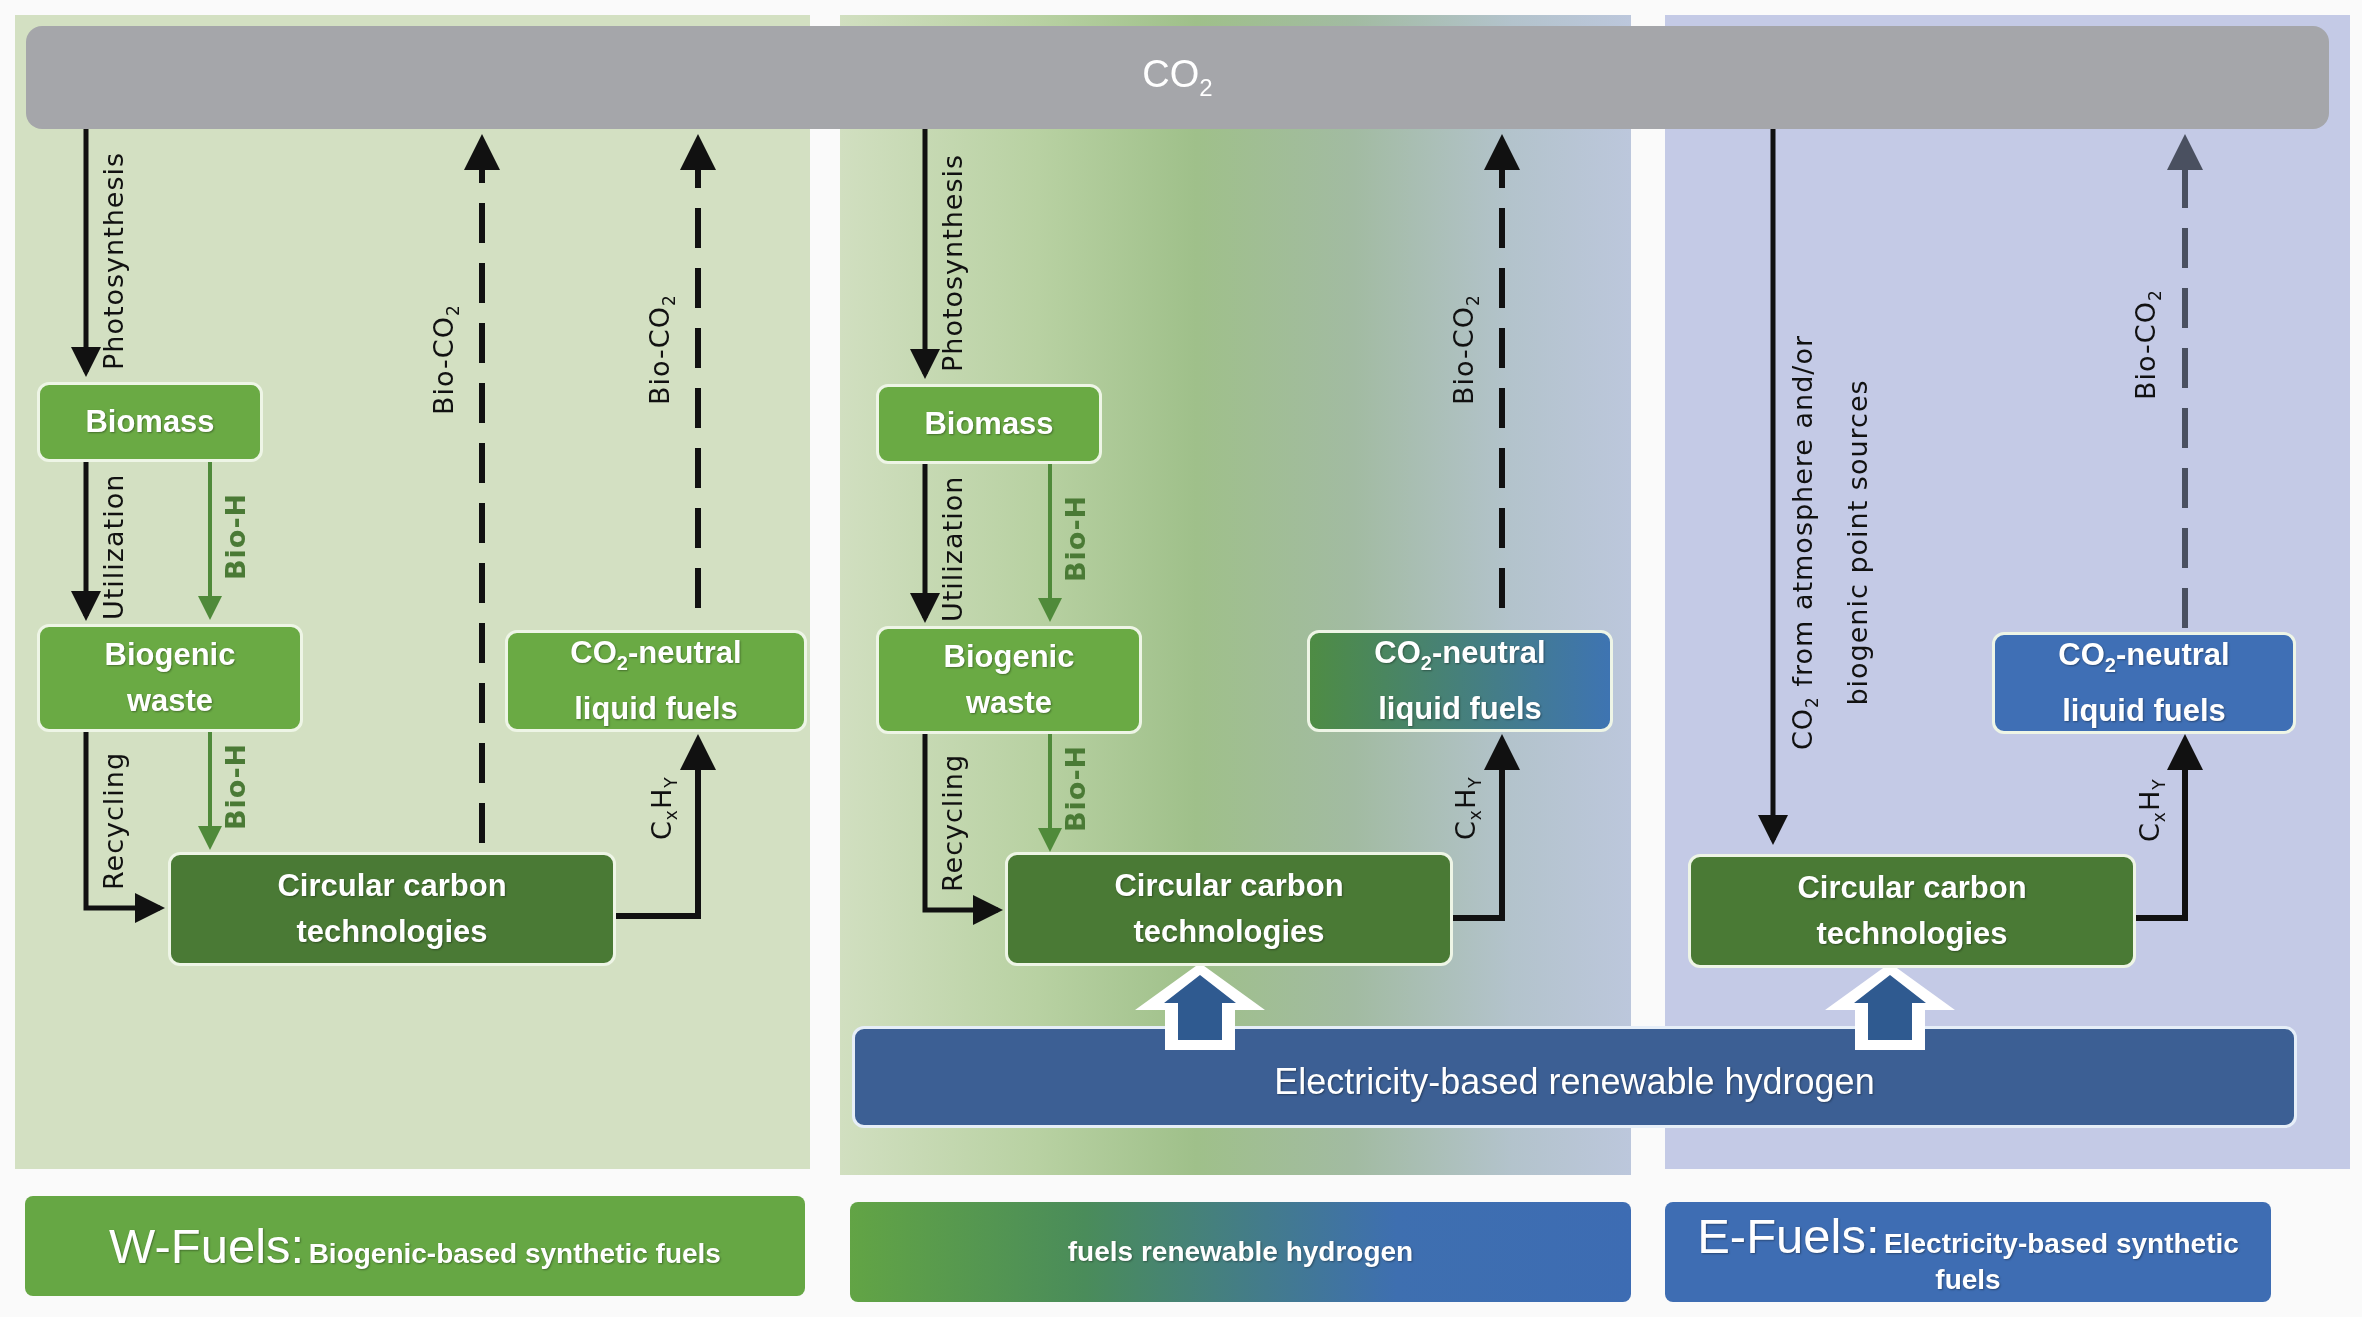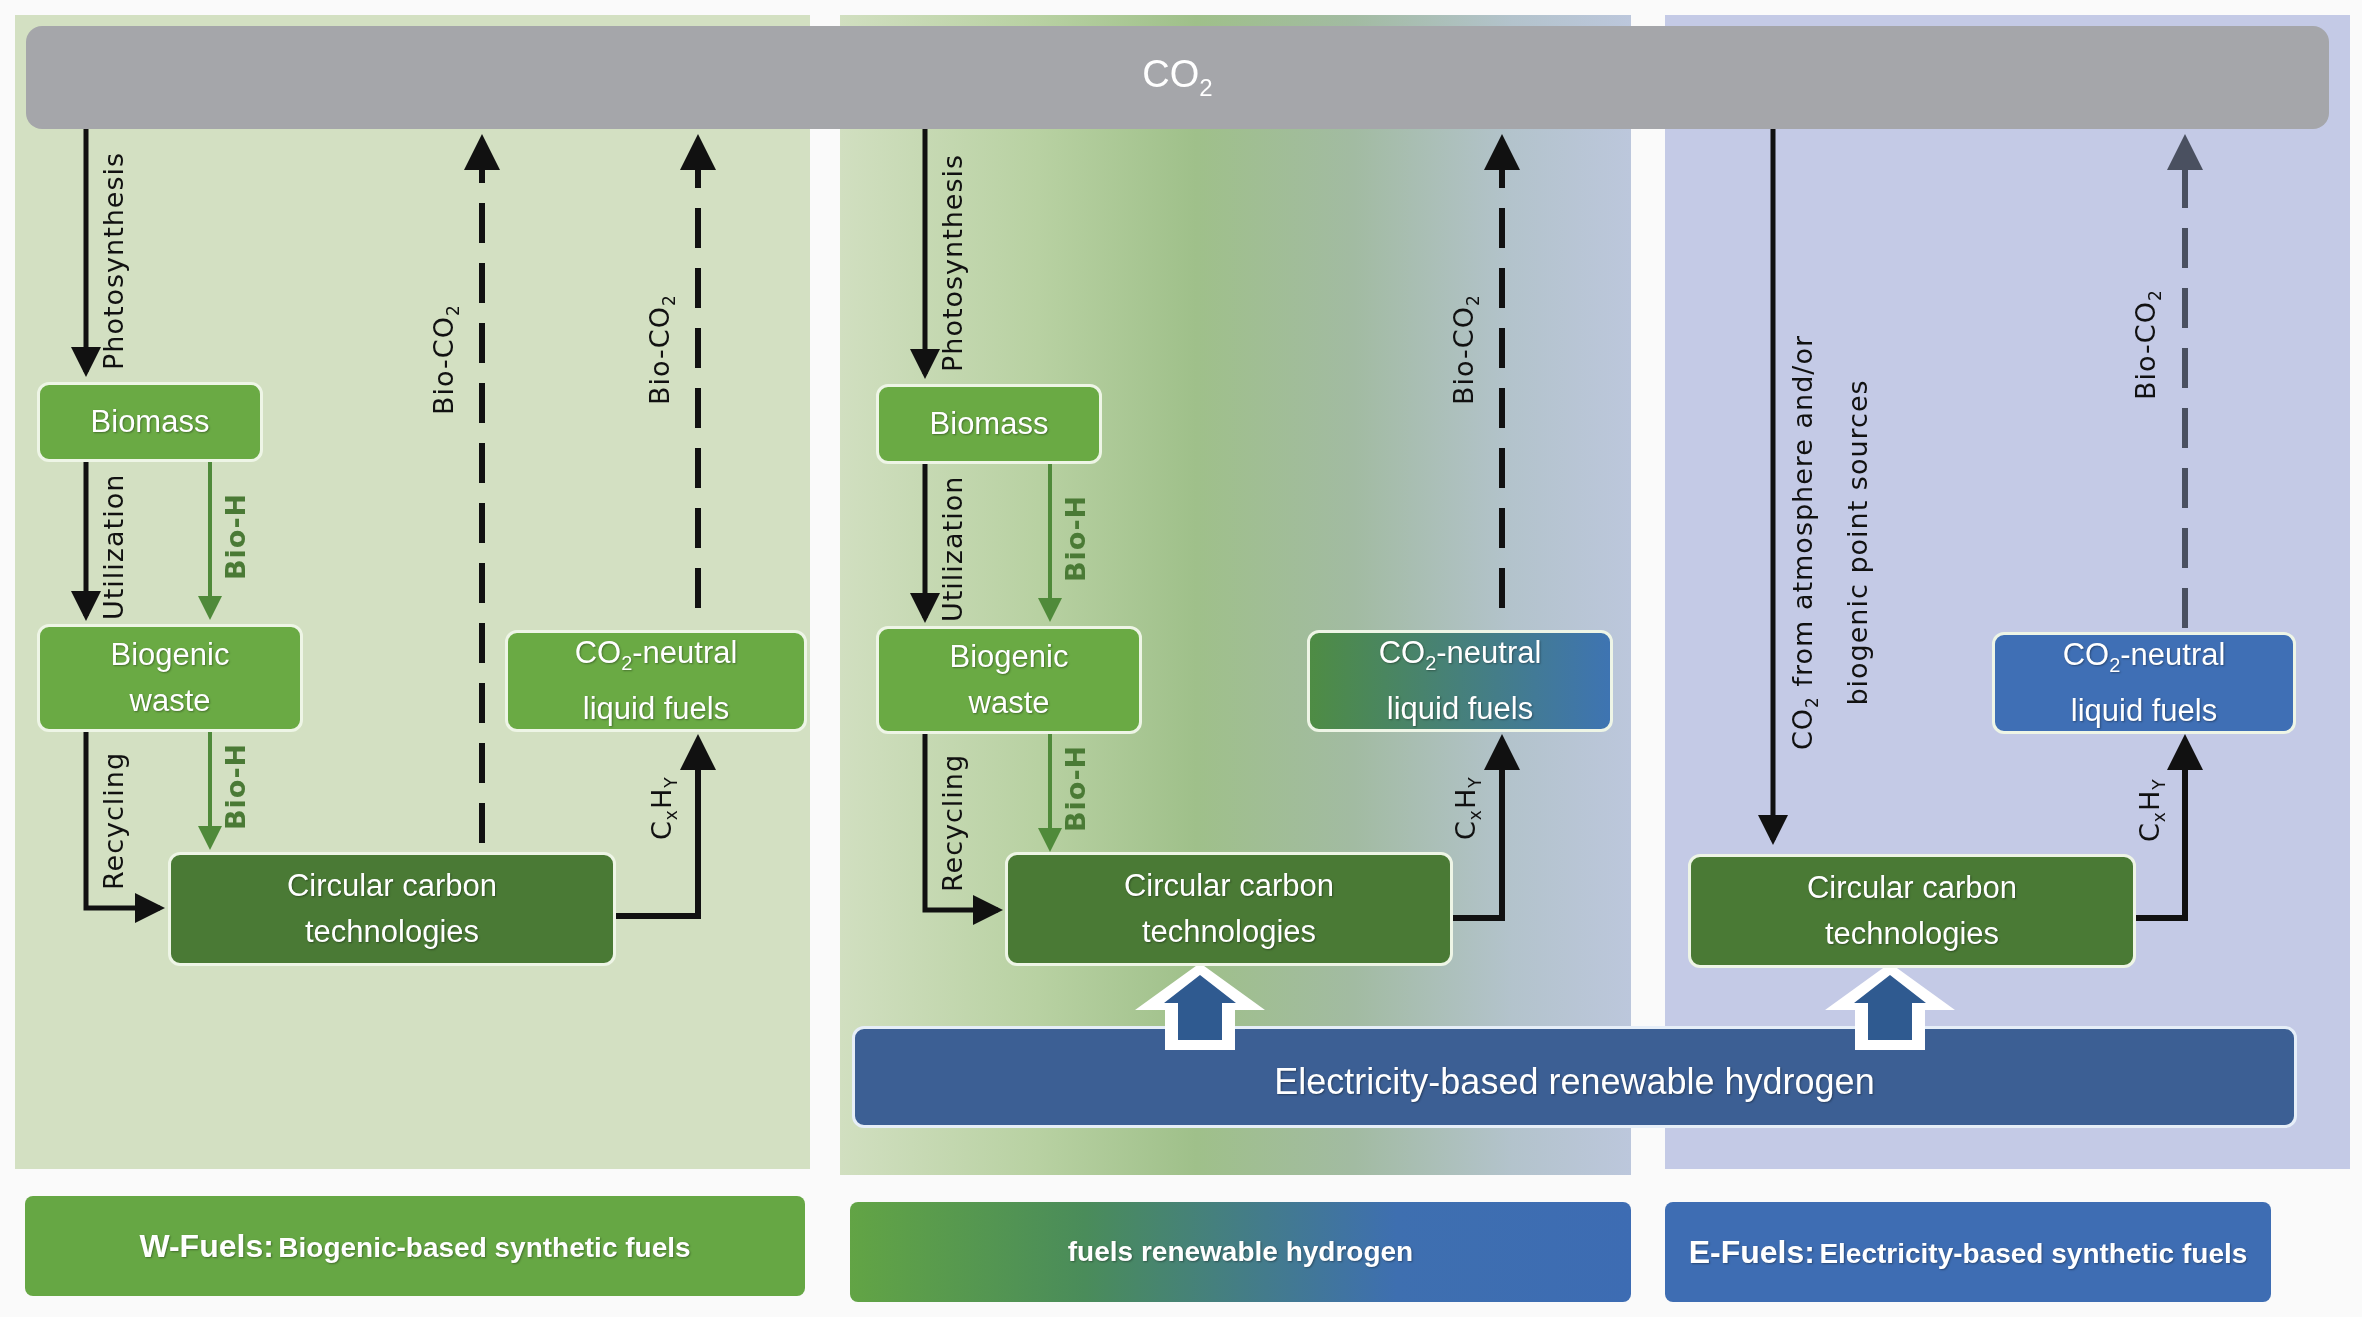"Biomass" .box { font-weight: normal -> bold }
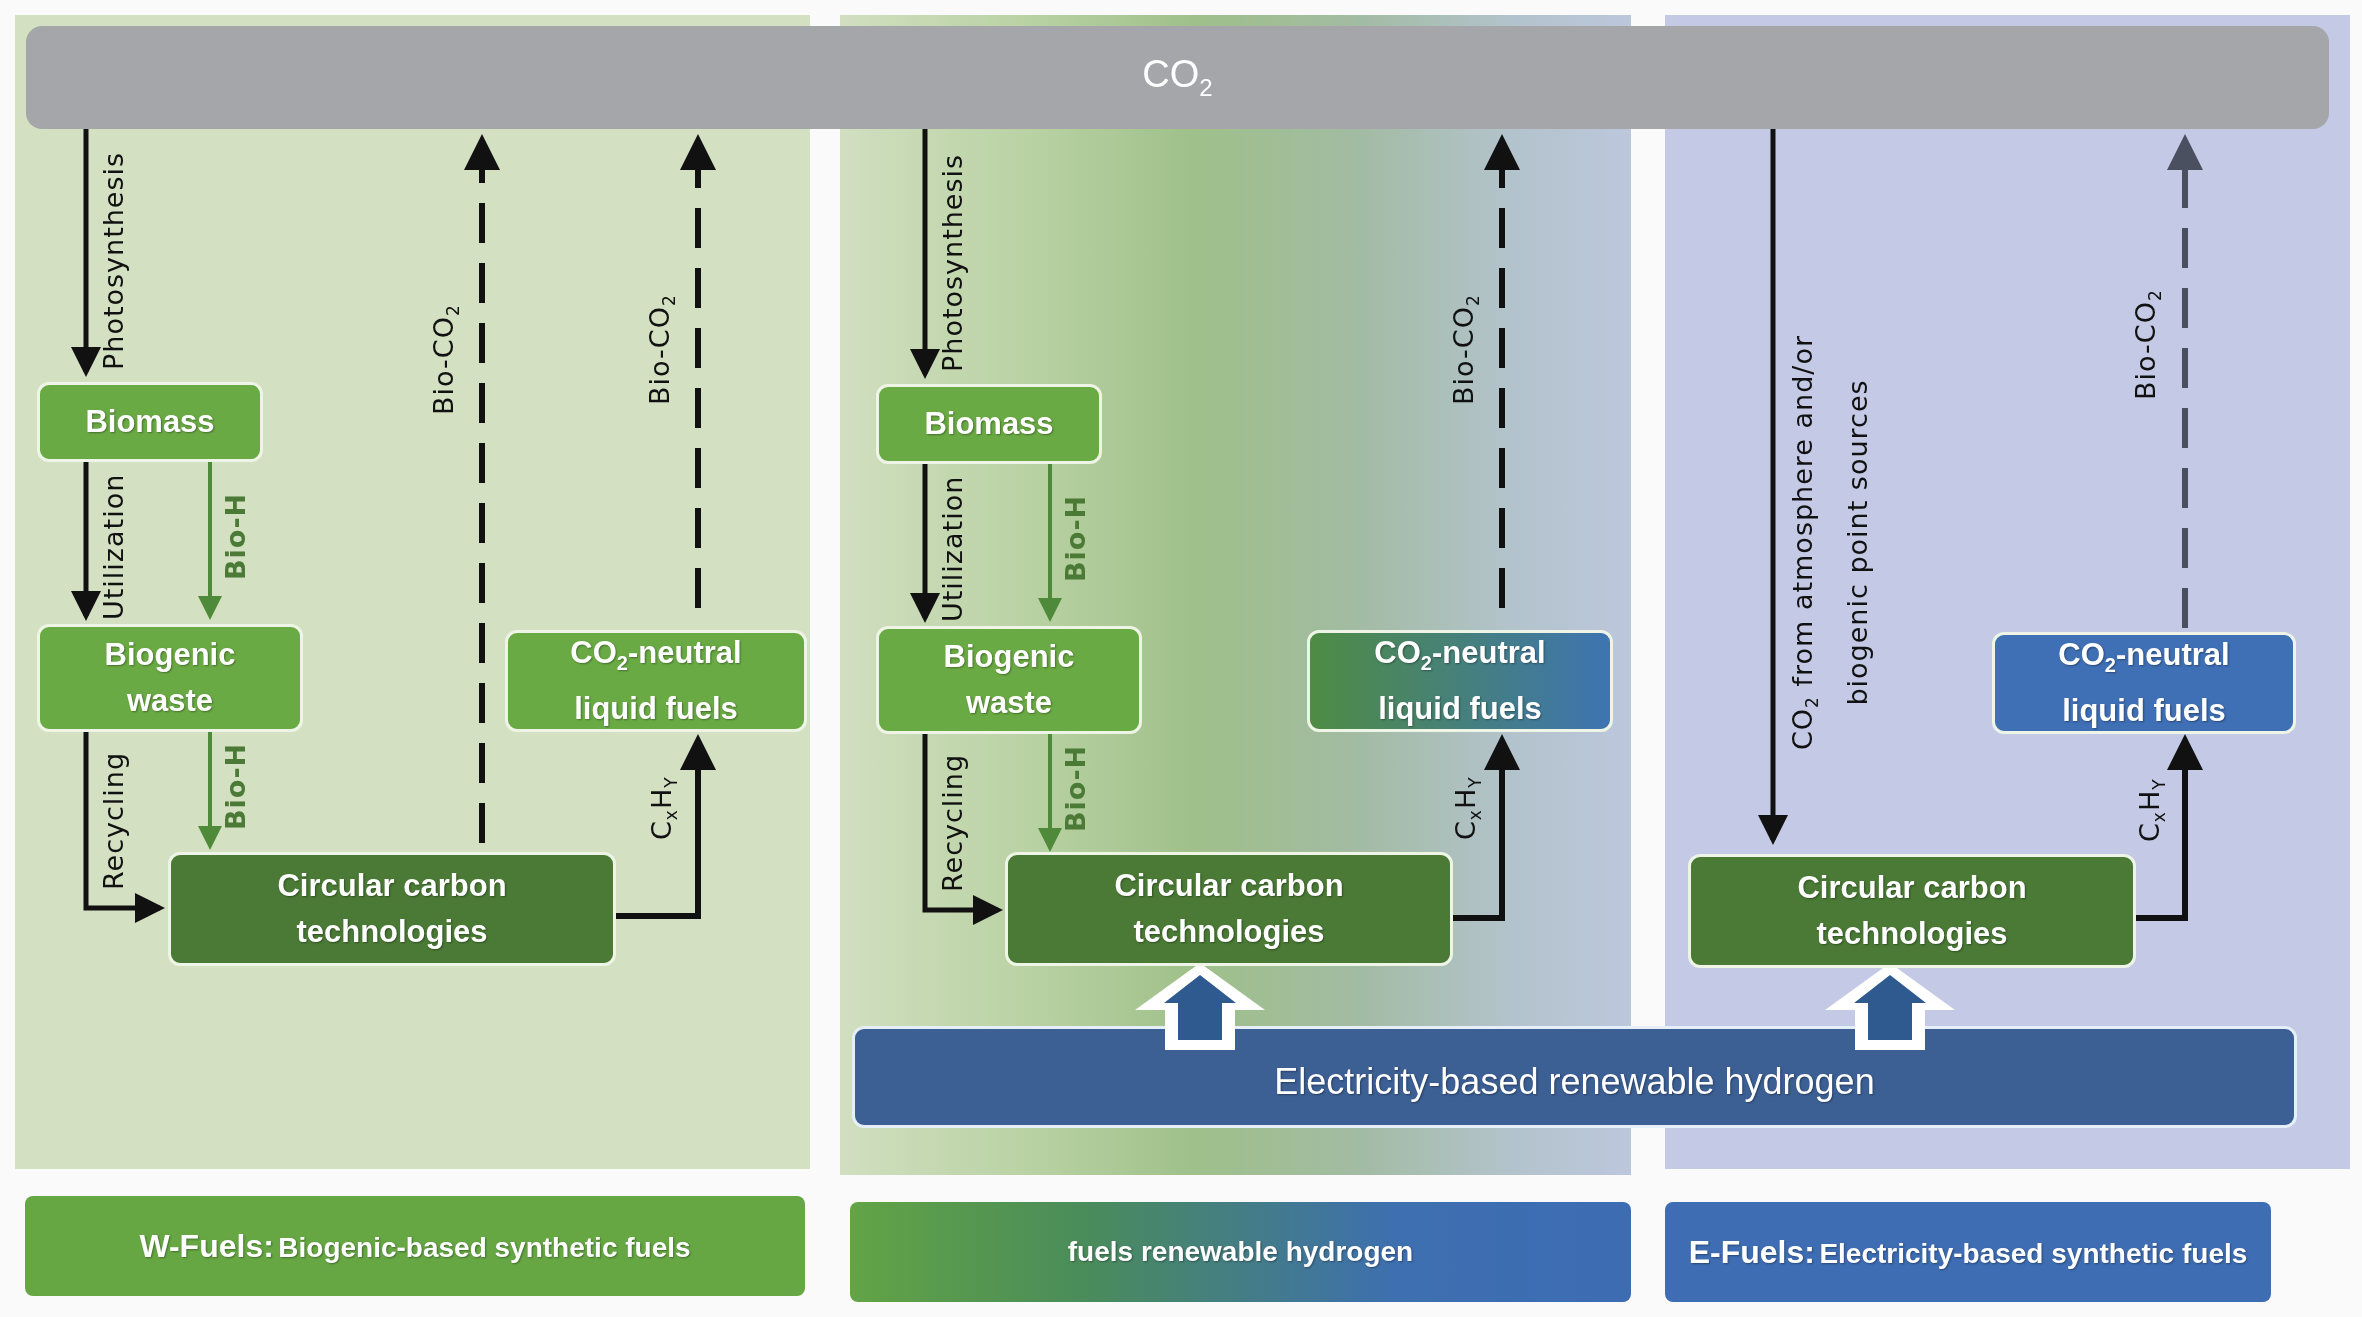"W-Fuels:" .foot .big { font-size: 32px -> 49px; font-weight: bold -> normal }
